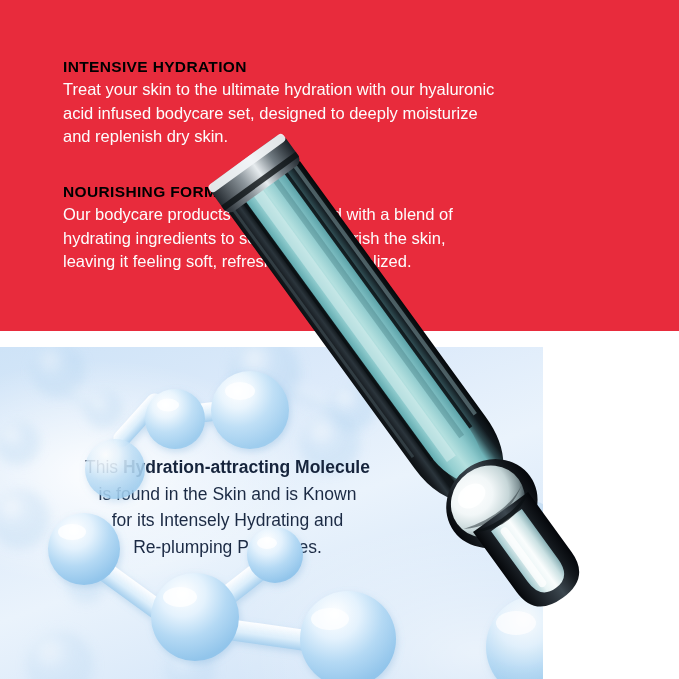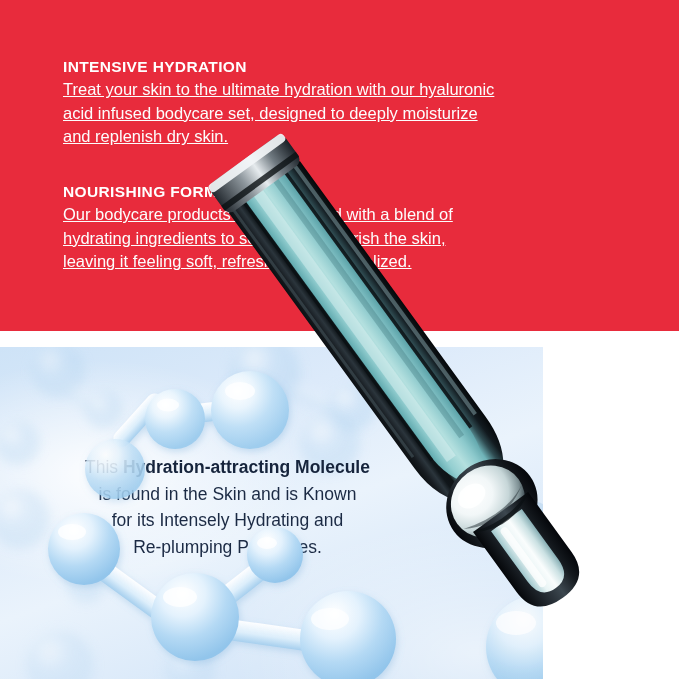"INTENSIVE HYDRATION" .block-heading { color: #ffffff -> #000000 }
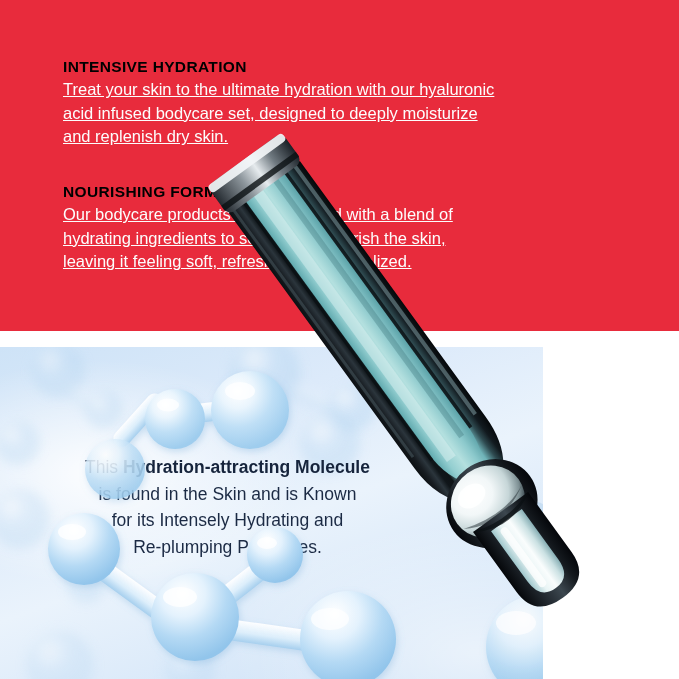"Treat your skin to the" .block-body { text-decoration: underline -> none }
